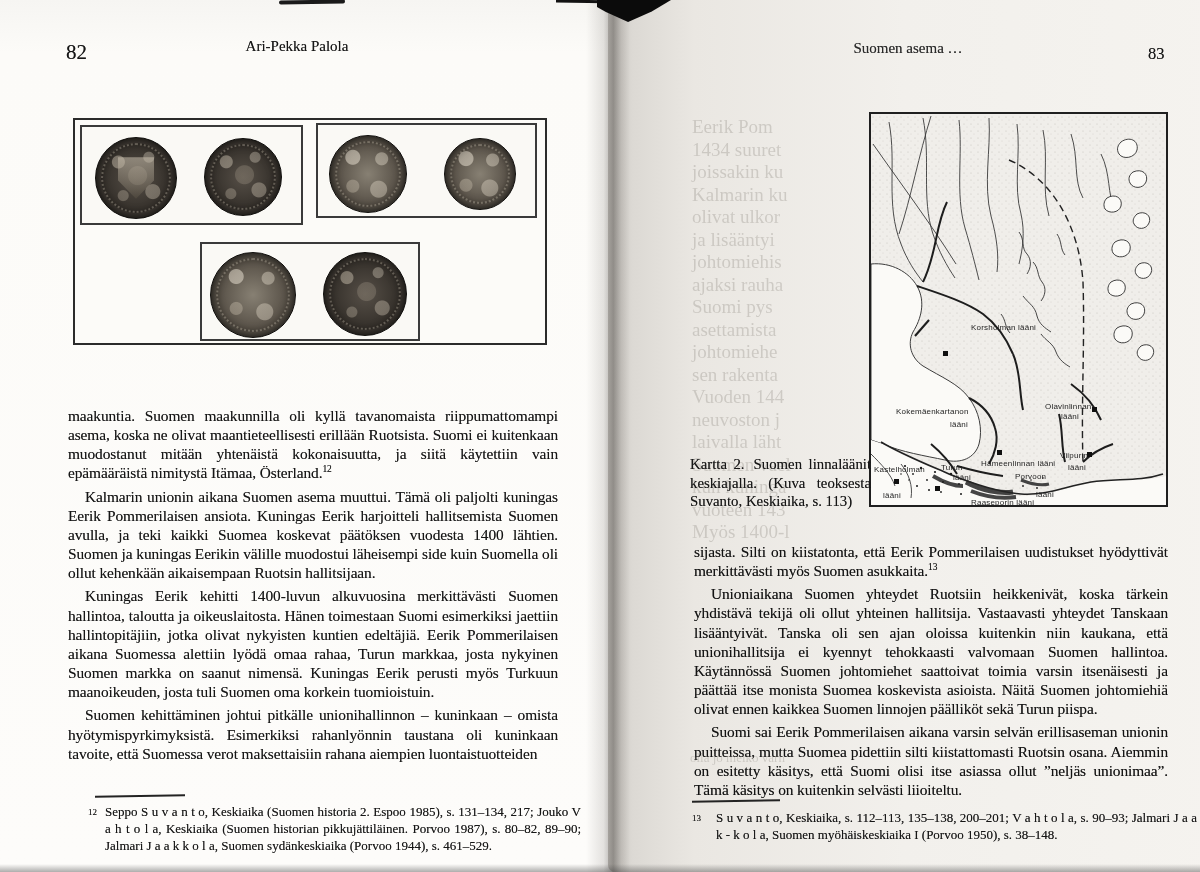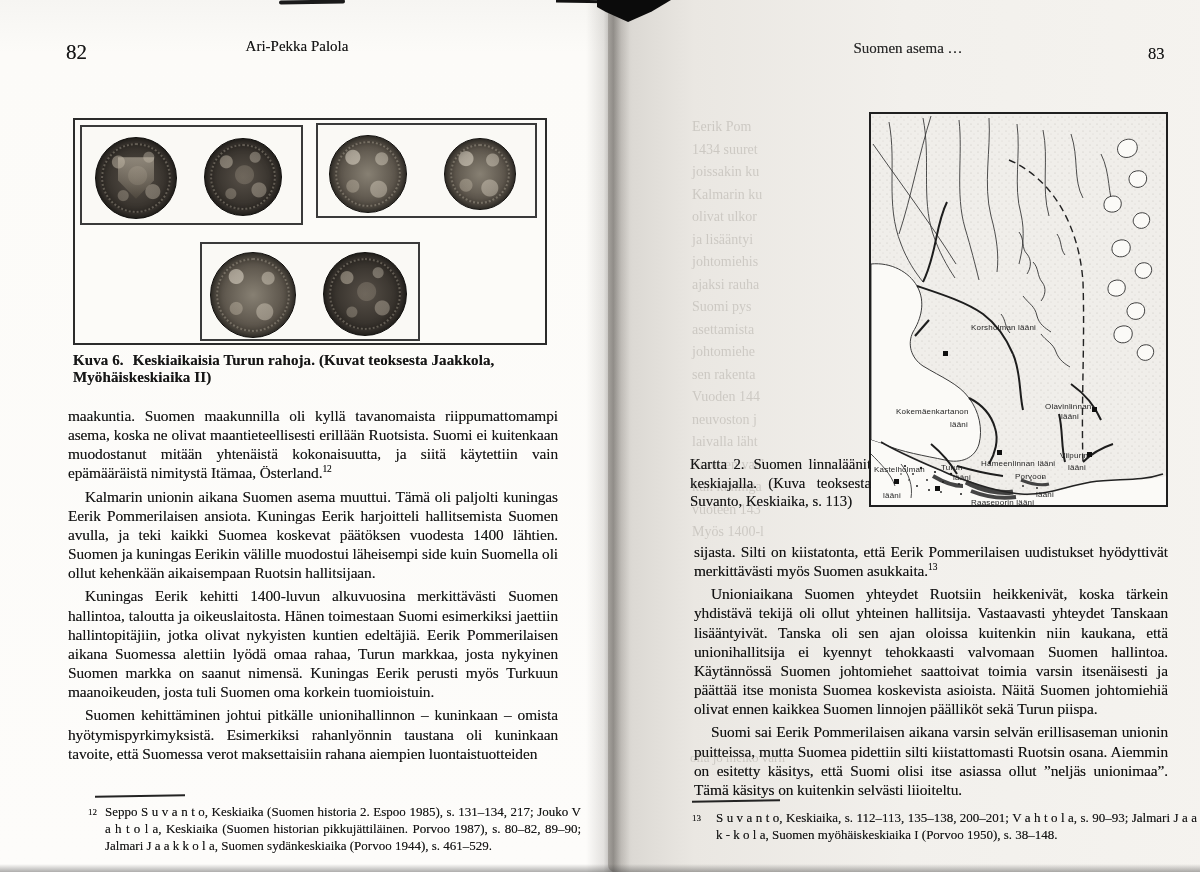"Eerik Pom" .ghost-margin { font-size: 14px -> 19px }
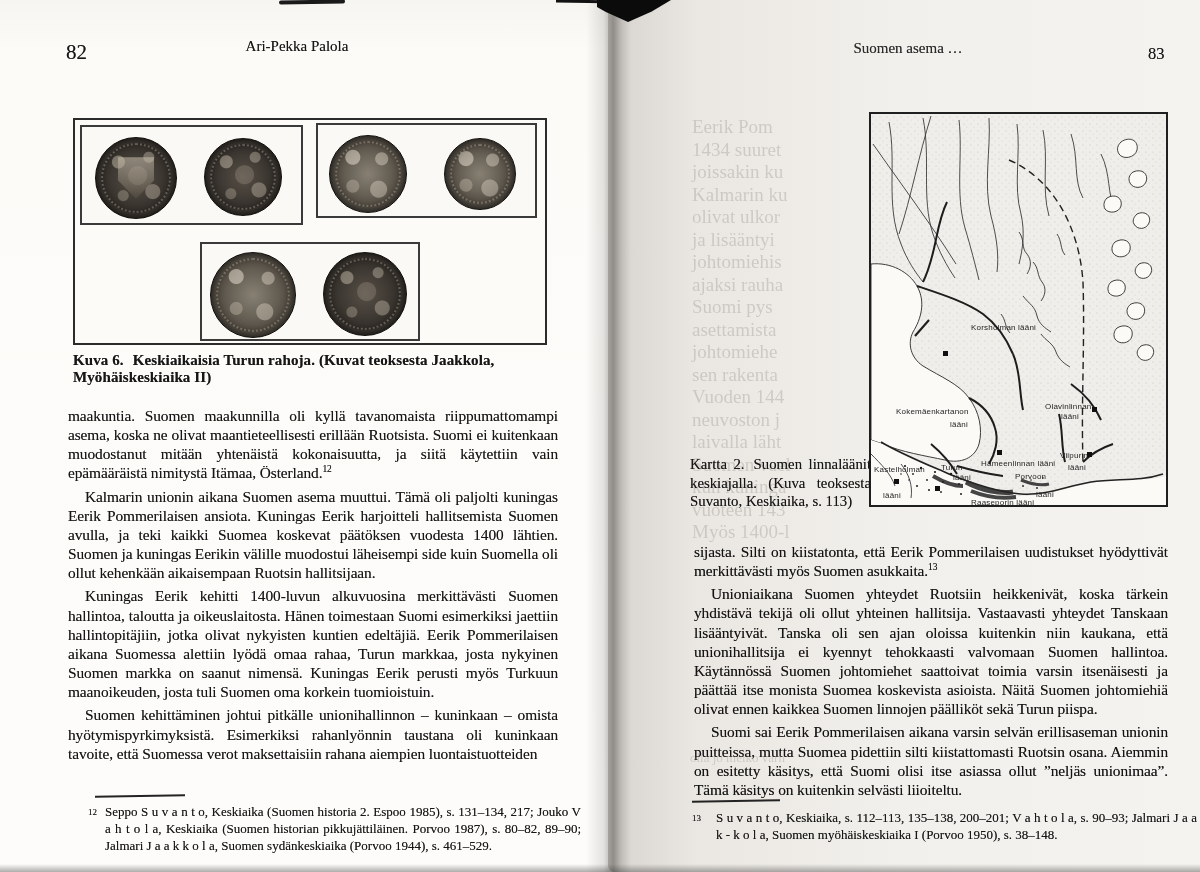"Kuva 6. Keskiaikaisia Turun rahoja." div.fig-caption { html: <div> <span>Kuva 6.</span><span>Keskiaikaisia Turun rahoja. (Kuvat teoksesta Jaakkola, Myöhäiskeskiaika II)</span> </div> -> none }
